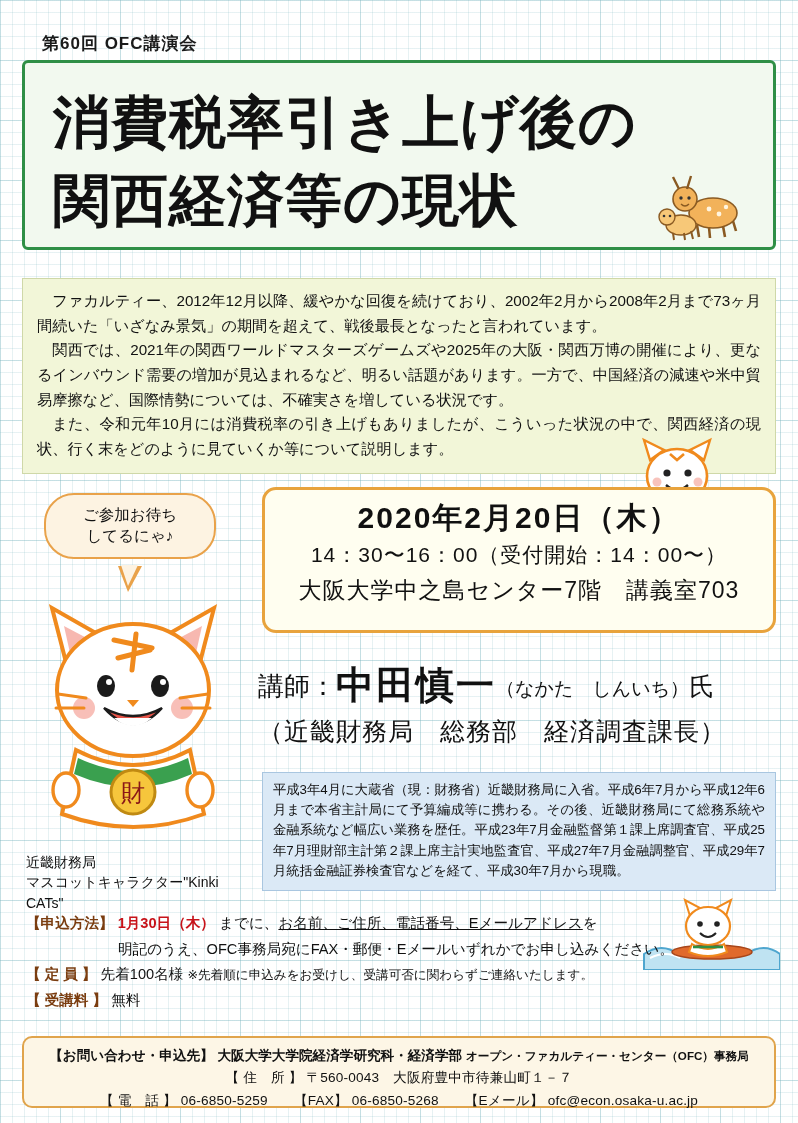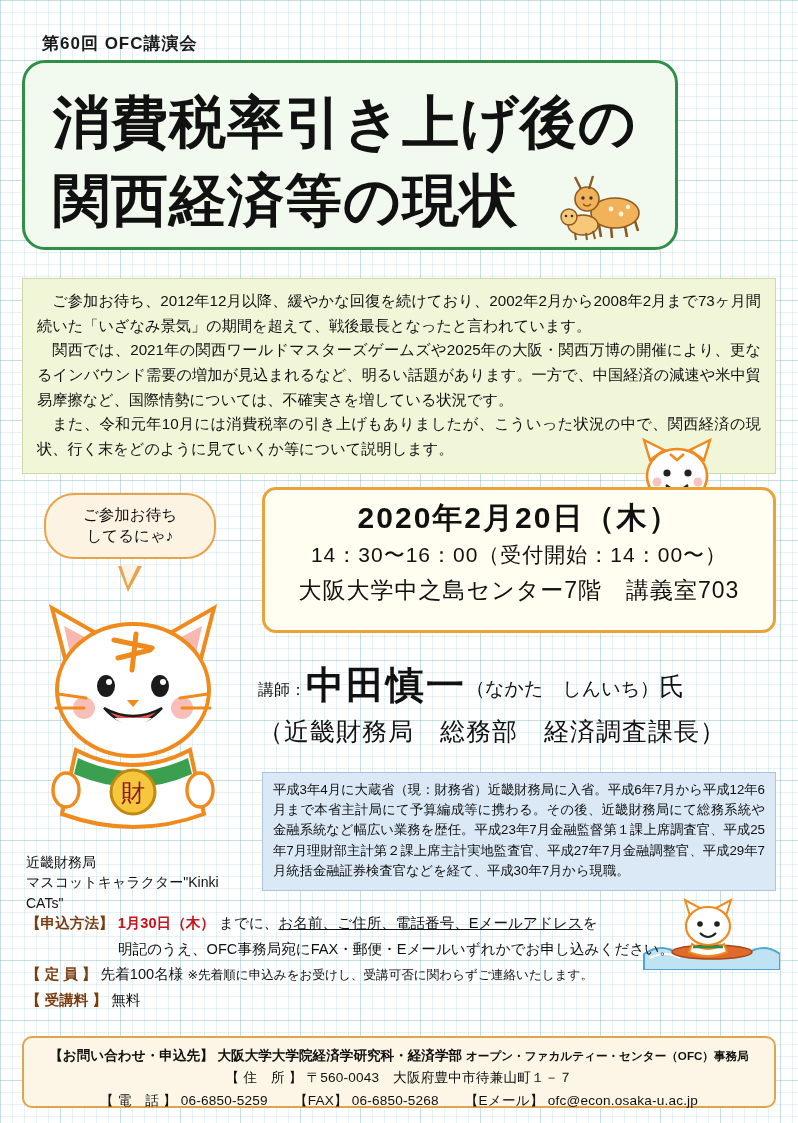"消費税率引き上げ後の" .title-panel { border-radius: 23px -> 6px; width: 656px -> 754px }
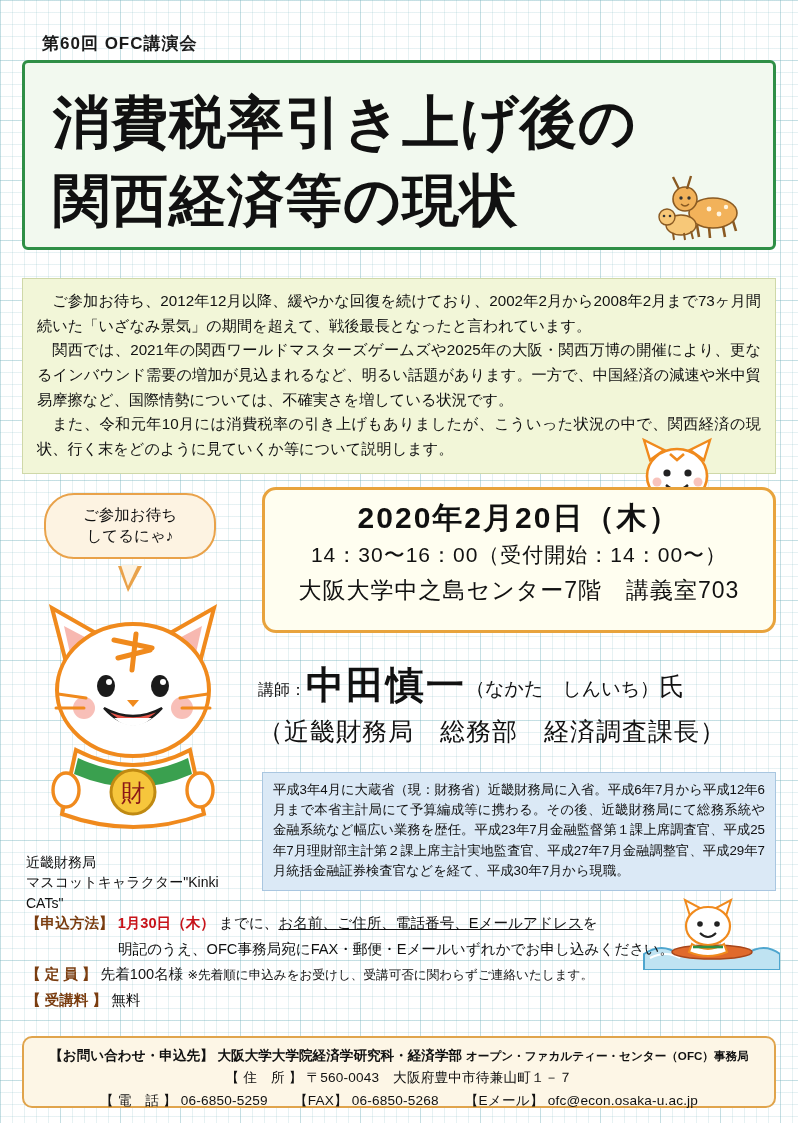"ご参加お待ち、2012年12月以降、緩やかな回復を続けており、2002年2月から" p { text: ご参加お待ち -> ファカルティー }
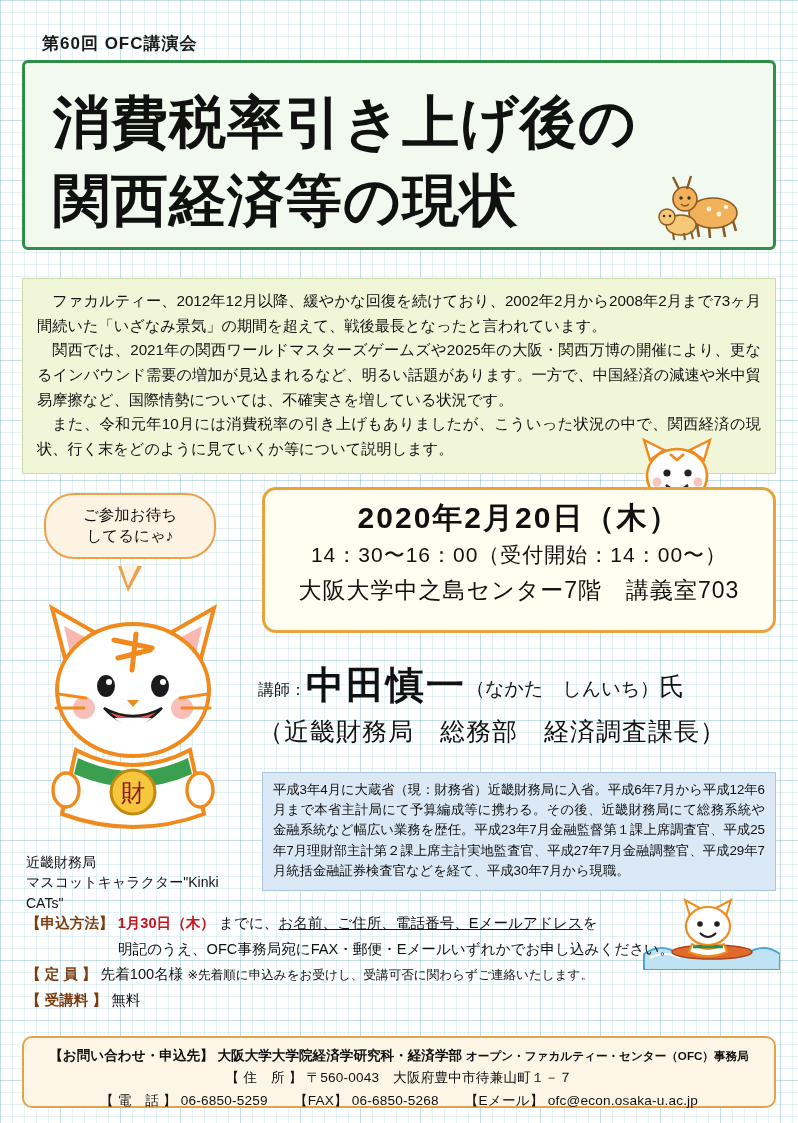"講師：" .speaker-line .label { font-size: 16px -> 26px }
